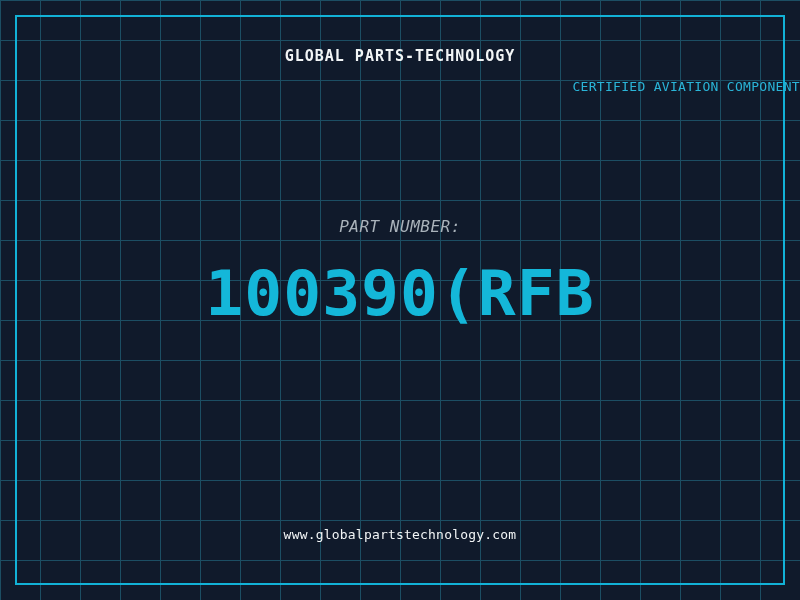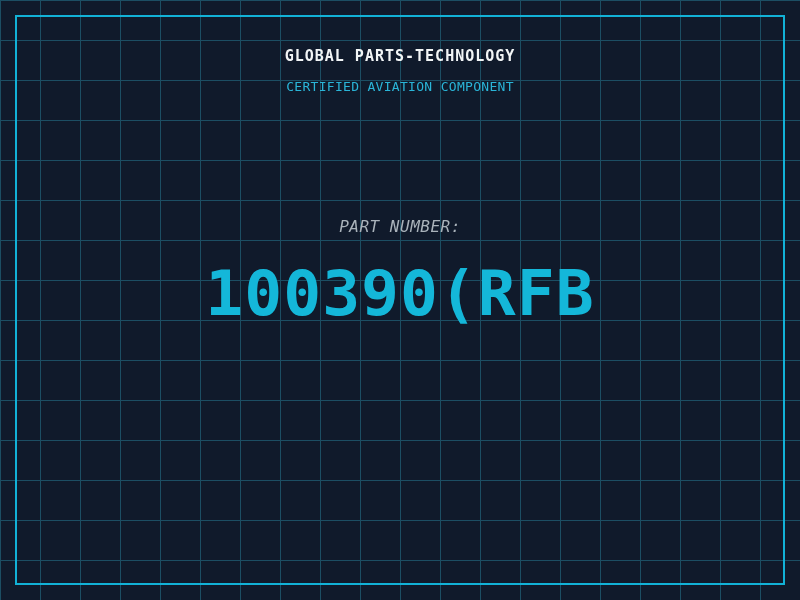"CERTIFIED AVIATION COMPONENT" .subtitle { text-align: none -> right }
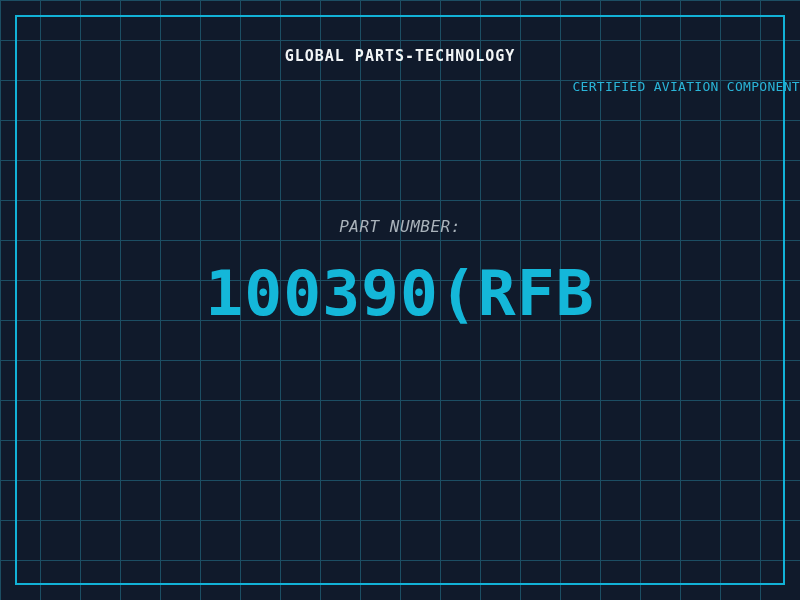"www.globalpartstechnology.com" div.txt { html: none -> <div>www.globalpartstechnology.com</div> }
